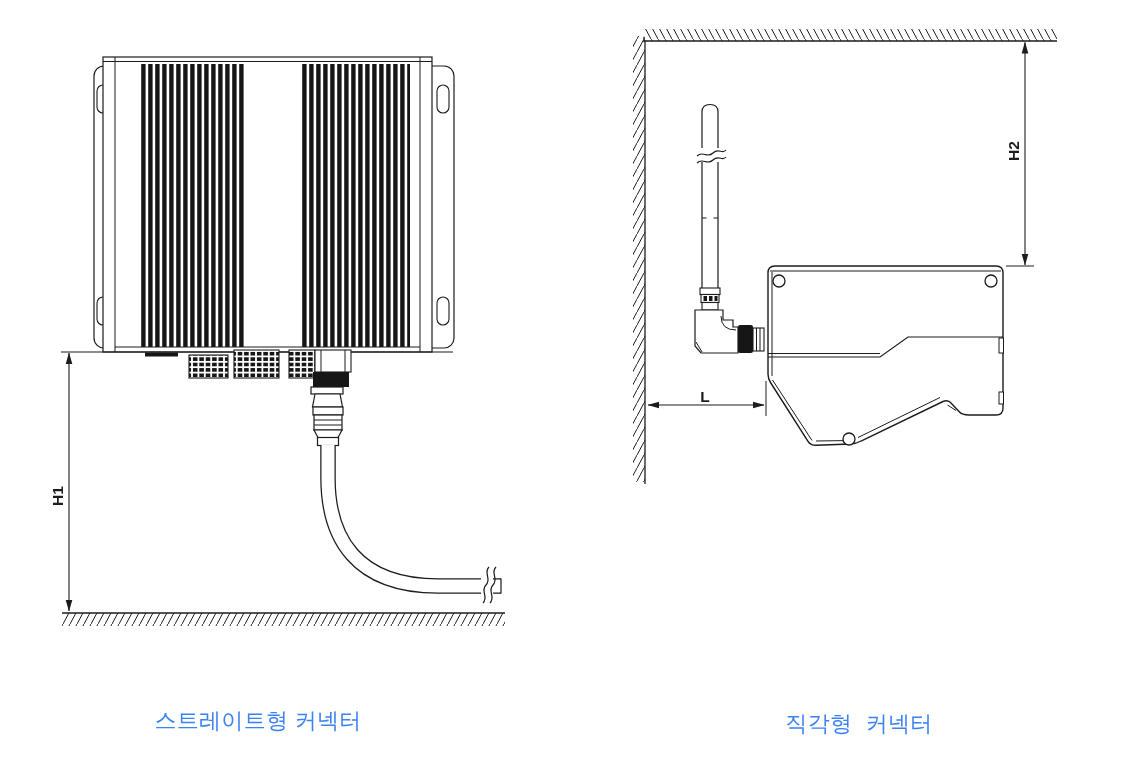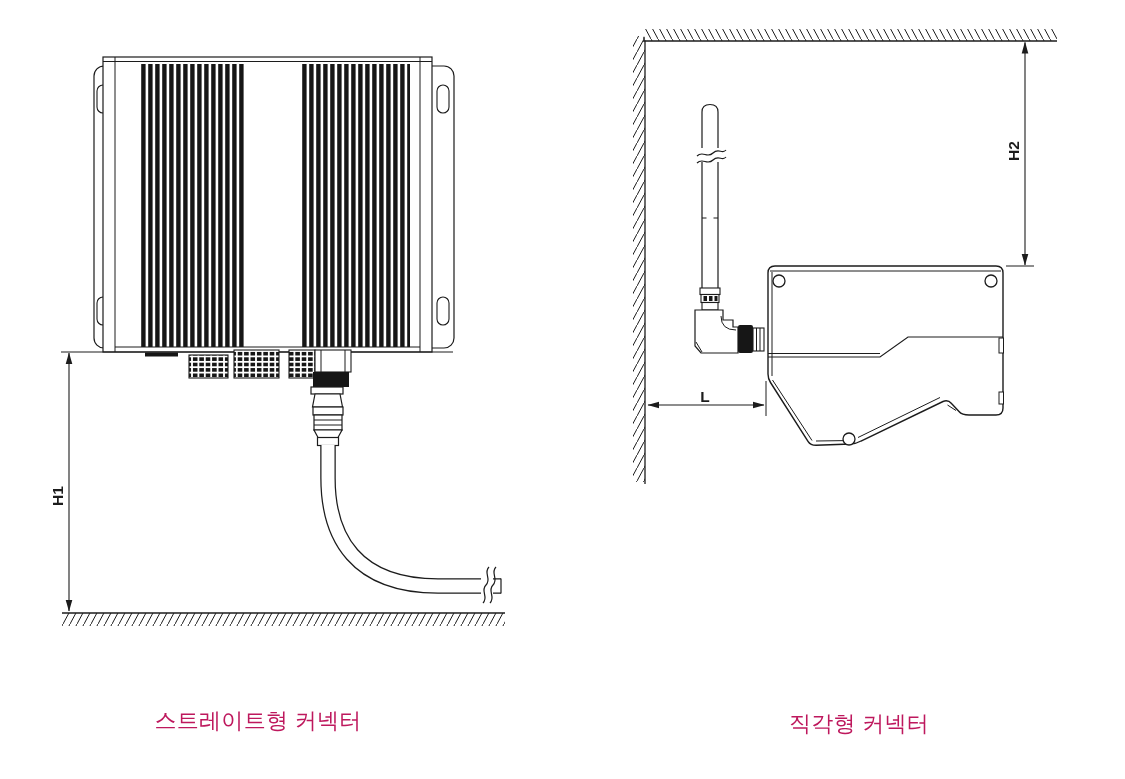"스트레이트형 커넥터" .caption { color: #be185d -> #3b82f6 }
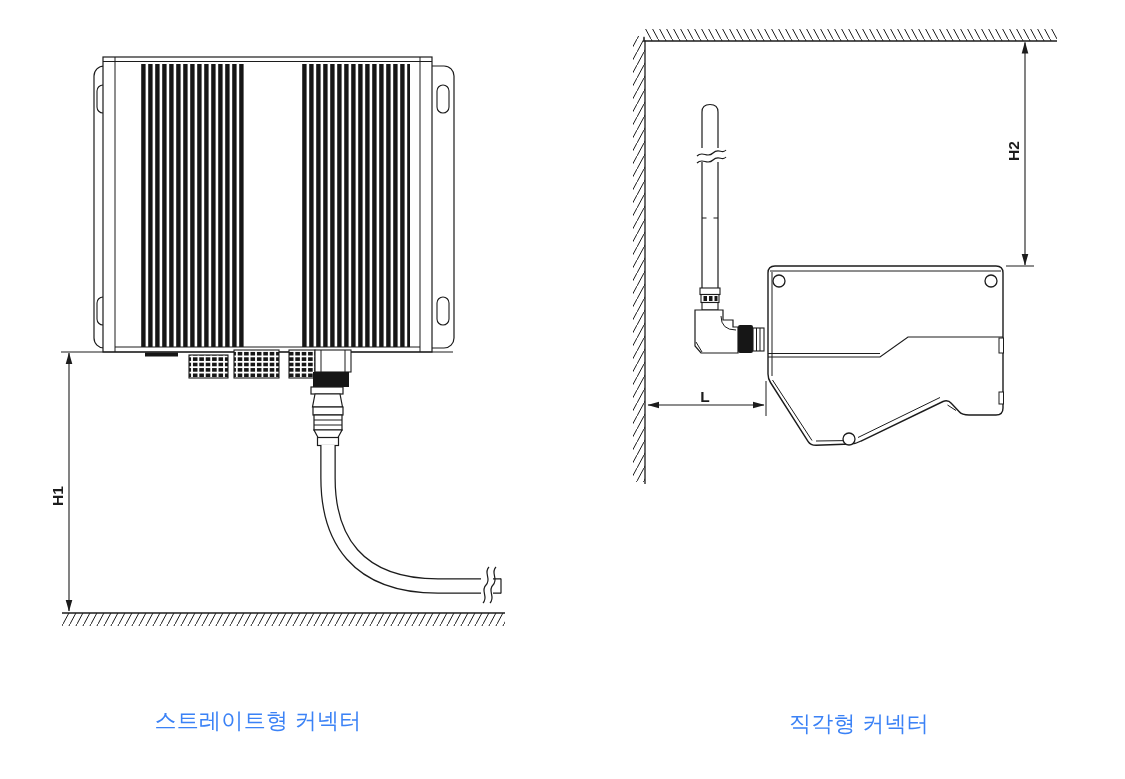"직각형 커넥터" .caption-right { font-family: none -> Liberation Mono, monospace }
